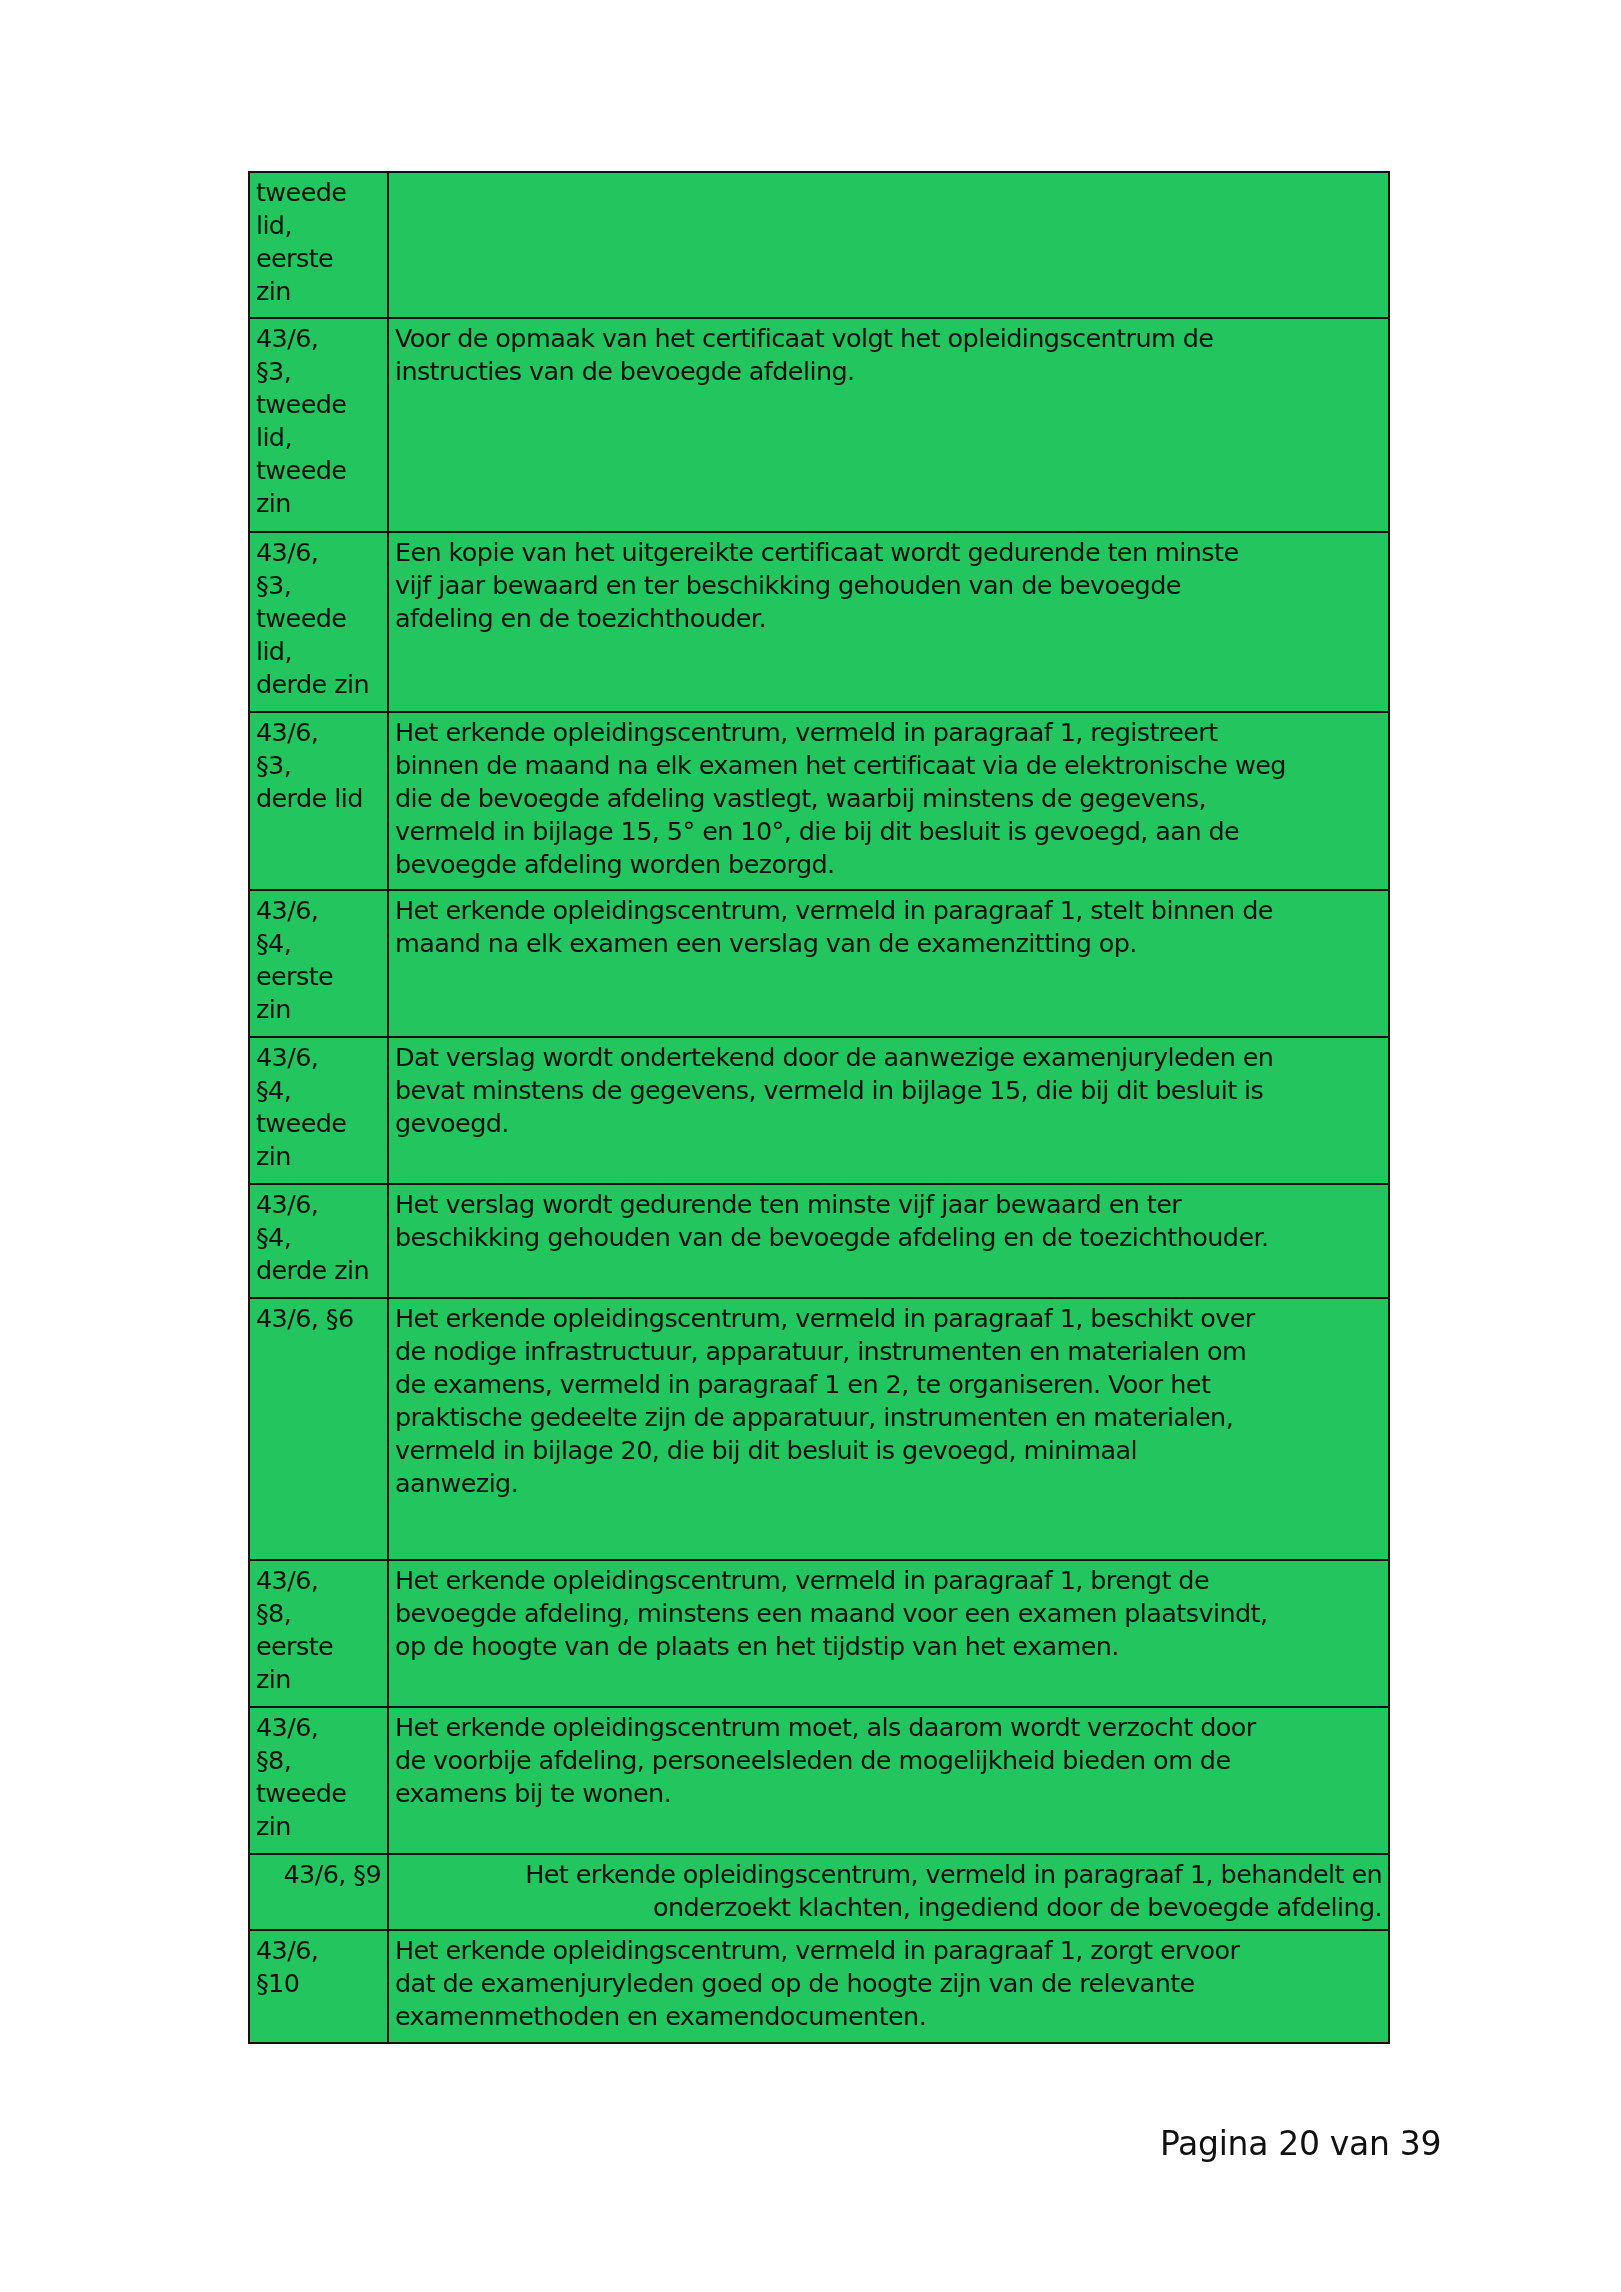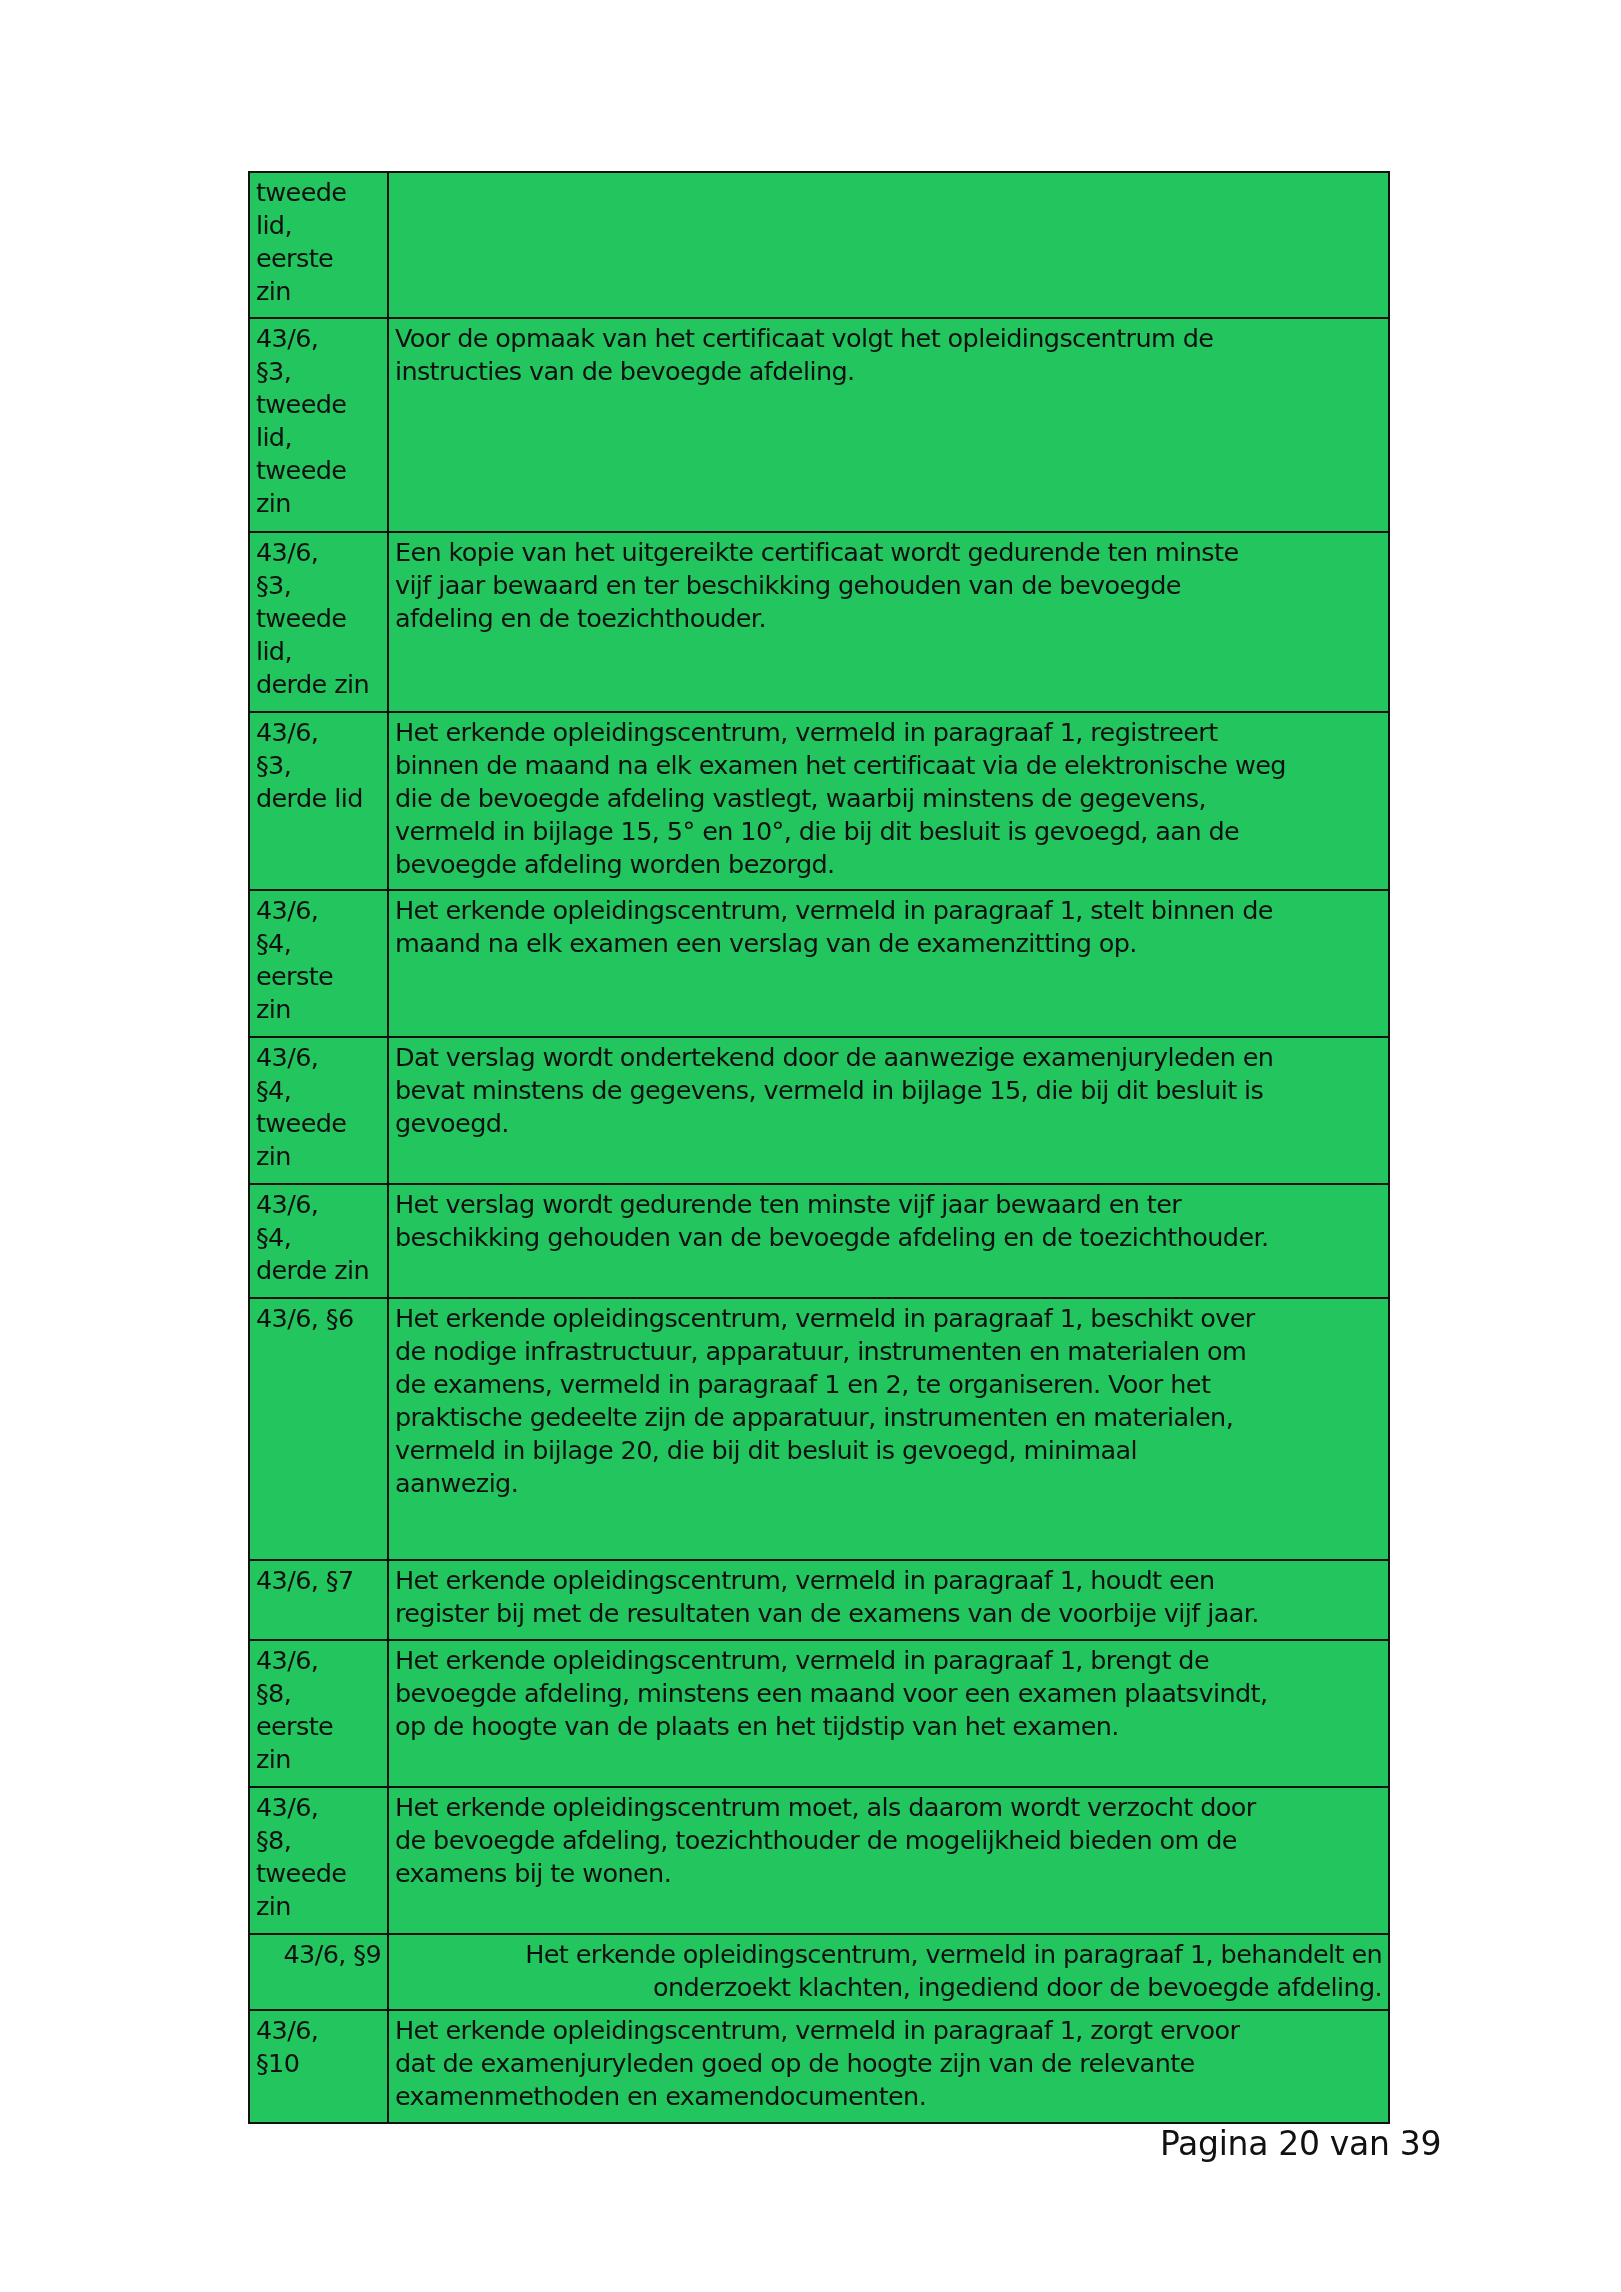"43/6, §7" tr { html: <tr> <td> <span>43/6, §7</span> </td> <td> <span>Het erkende opleidingscentrum, vermeld in paragraaf 1, houdt een</span> <span>register bij met de resultaten van de examens van de voorbije vijf jaar.</span> </td> </tr> -> none }
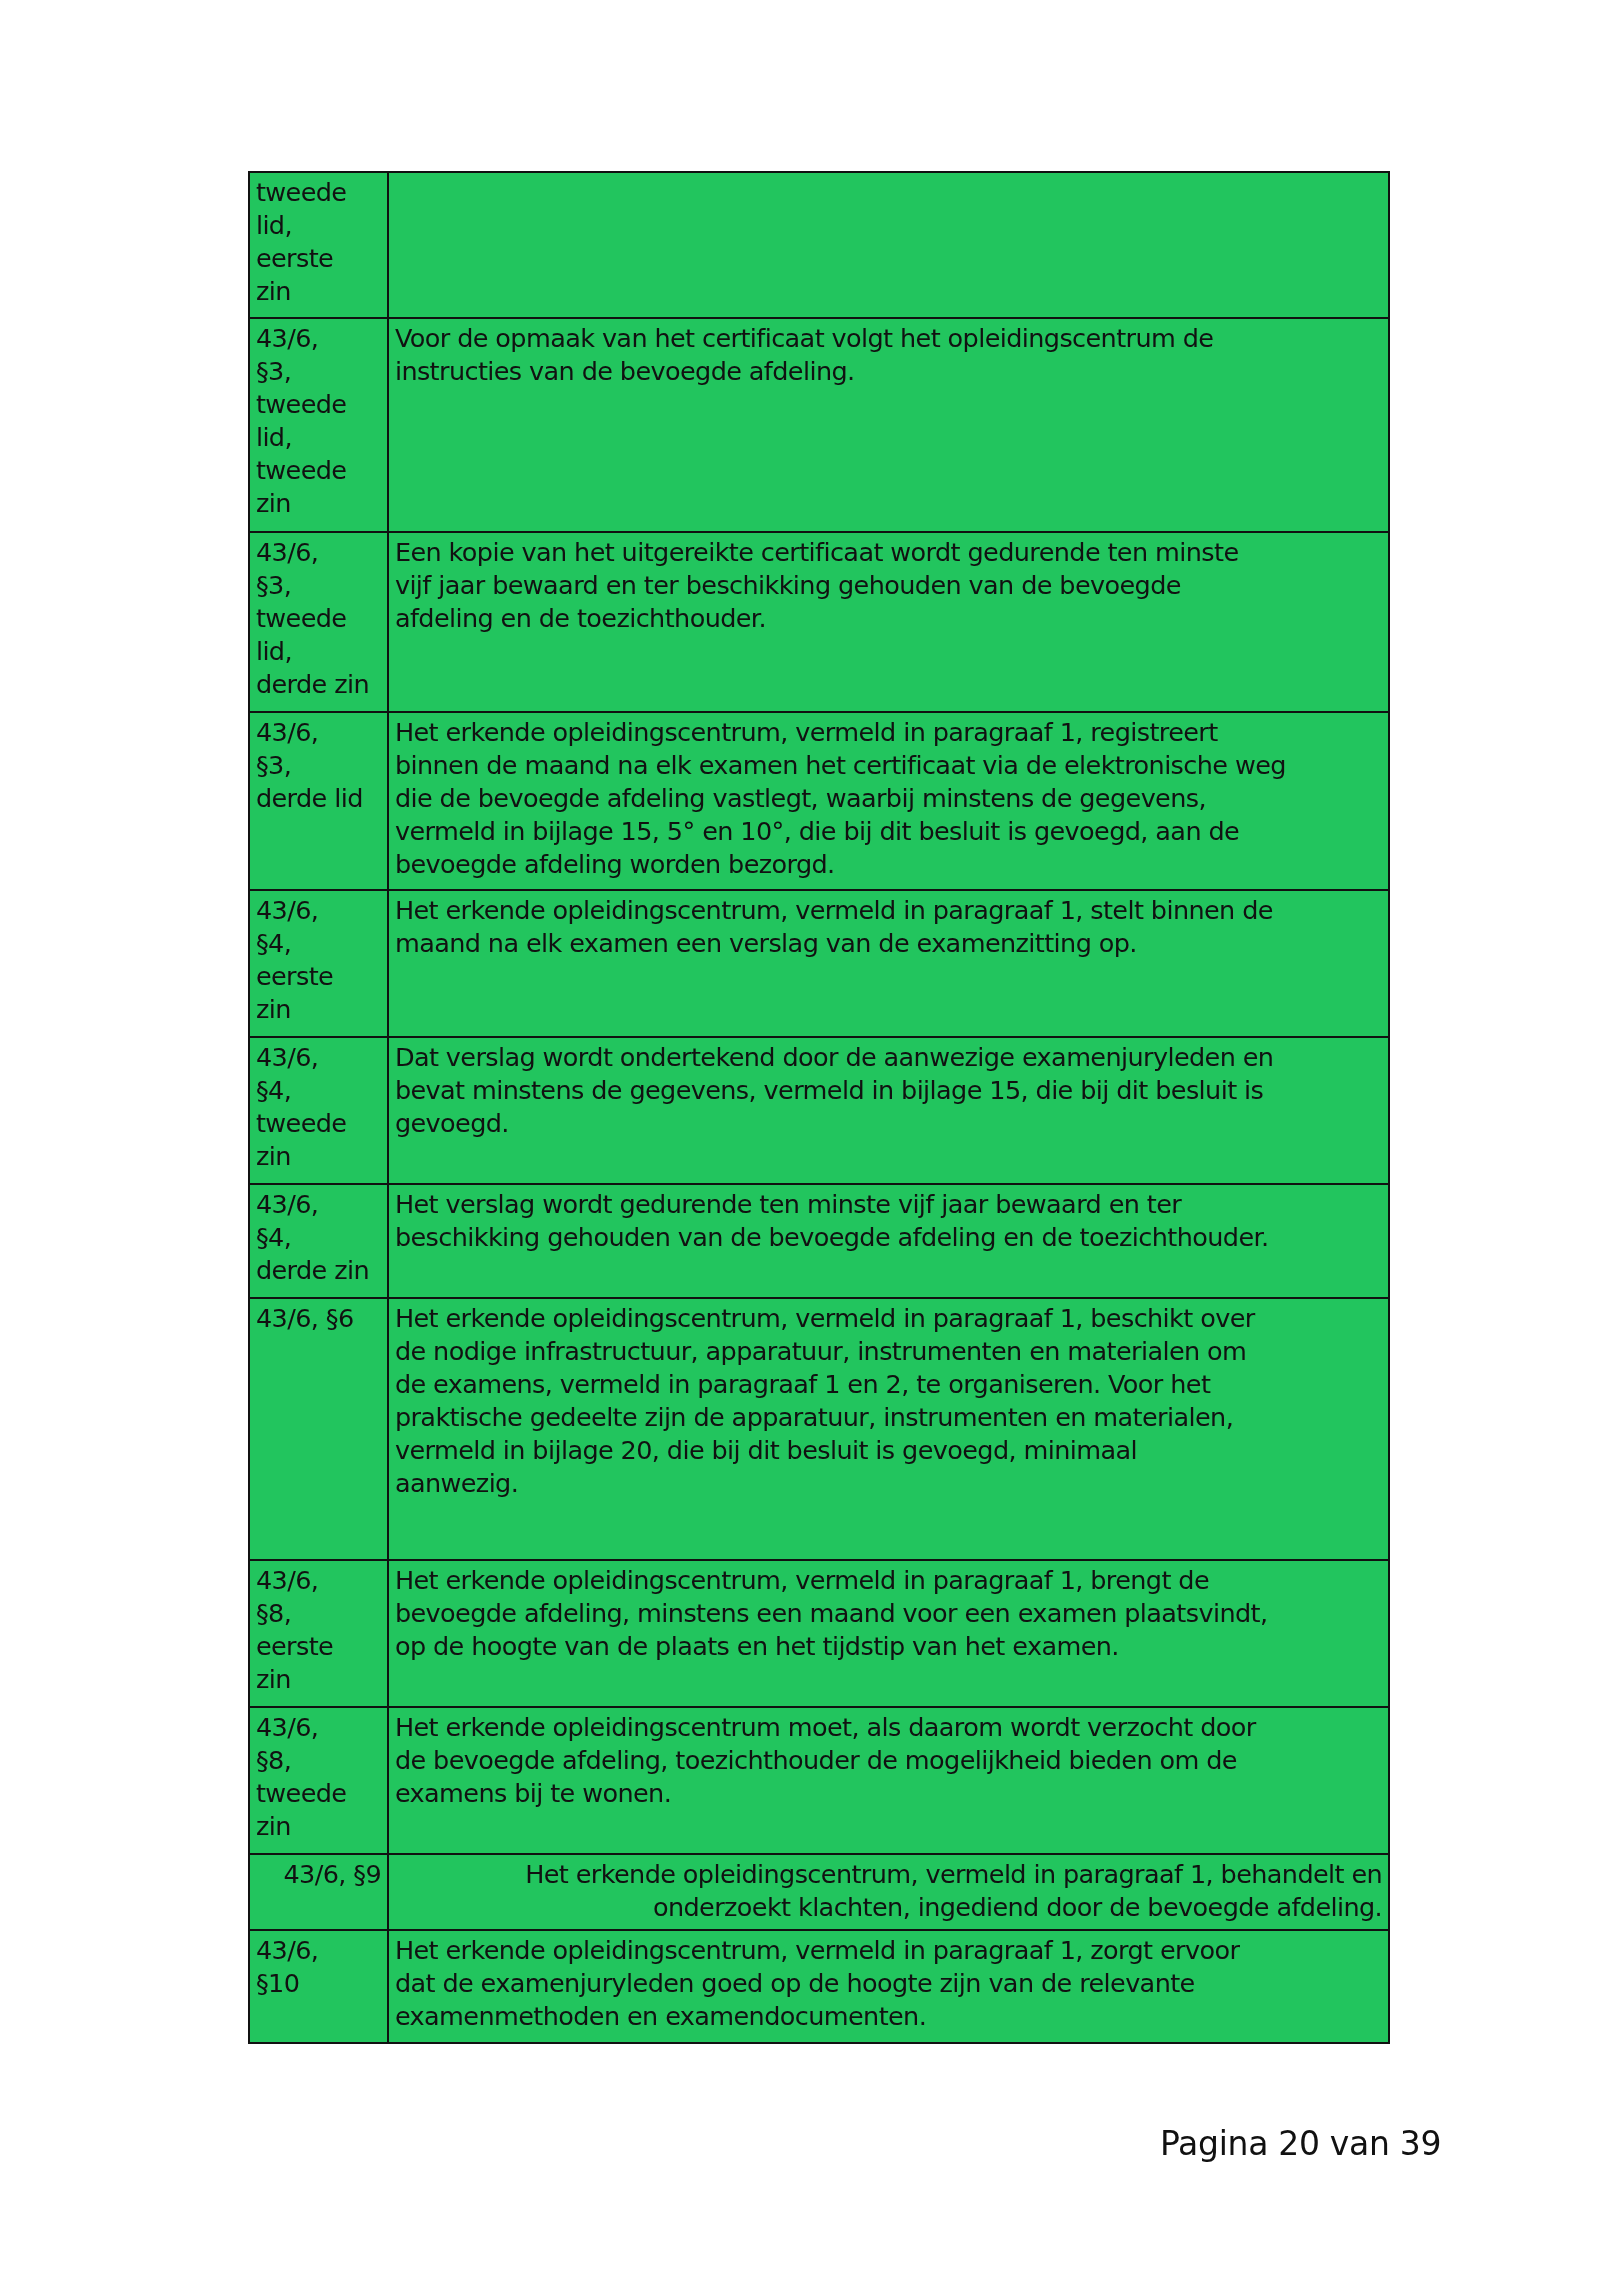"de bevoegde afdeling, toezichthouder de" span.ln { text: bevoegde afdeling, toezichthouder -> voorbije afdeling, personeelsleden }
